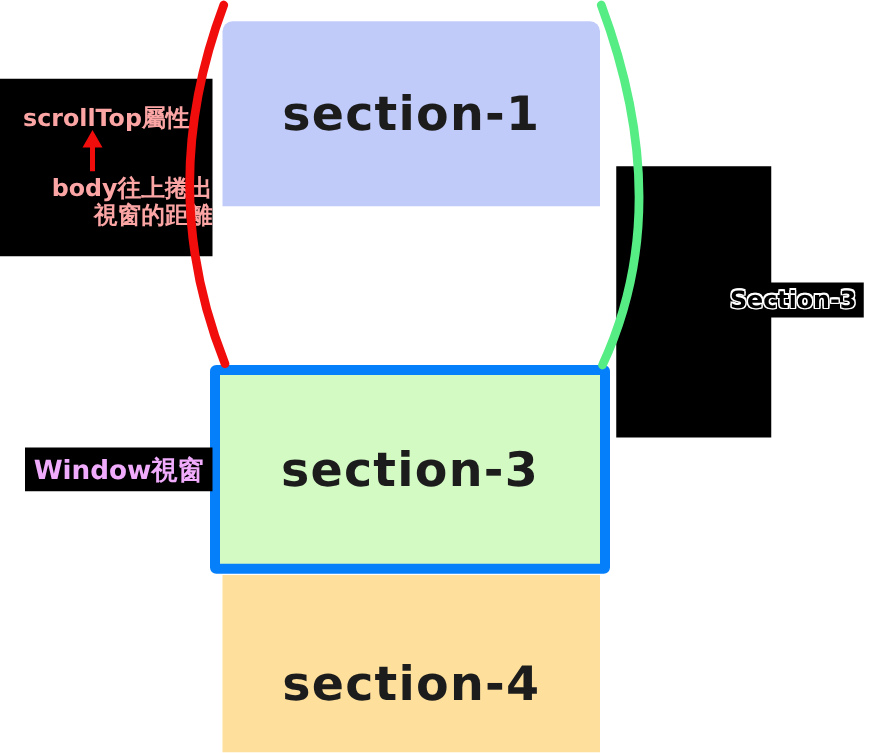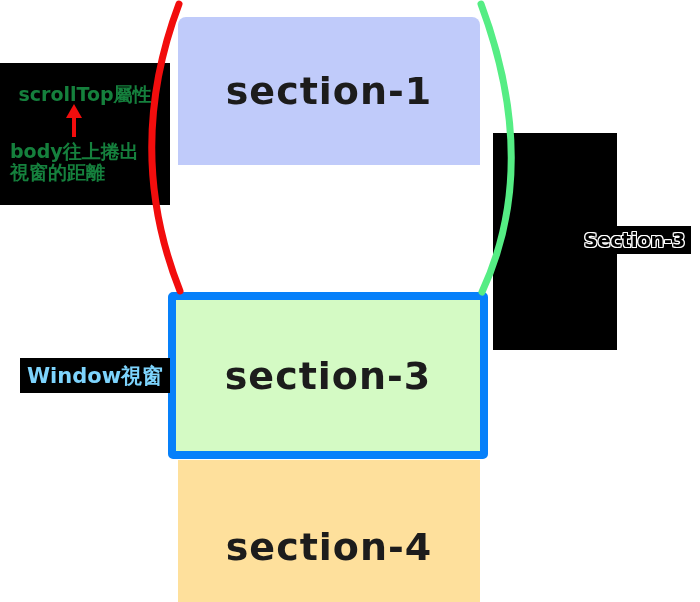"scrollTop屬性" div { color: #15803d -> #fca5a5 }
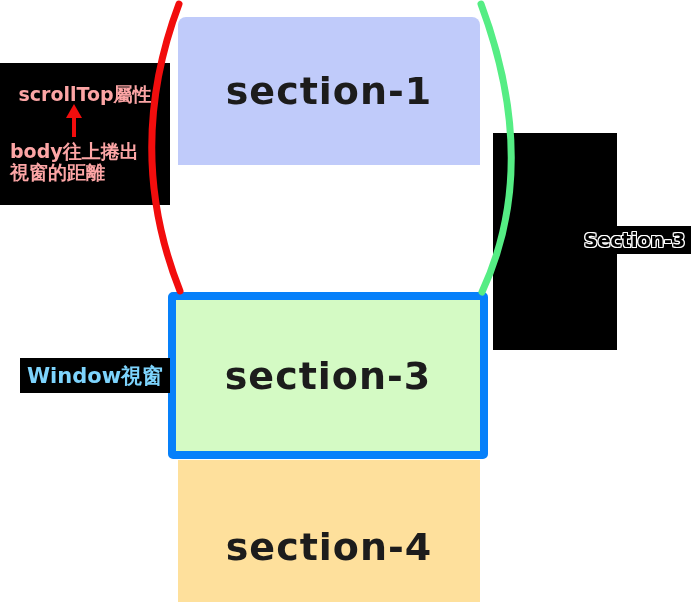"body往上捲出" #scrolltop-lines23 { left: 10px -> 0; text-align: left -> right }
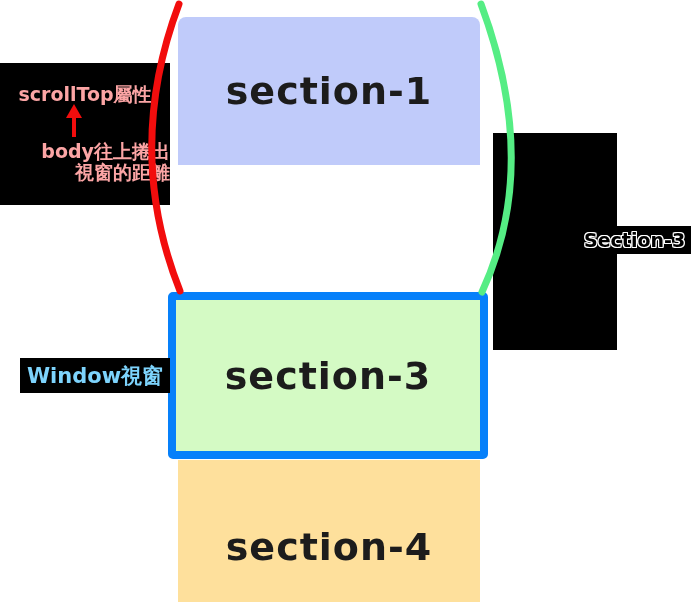"Window視窗" div { color: #7dd3fc -> #f0abfc }
